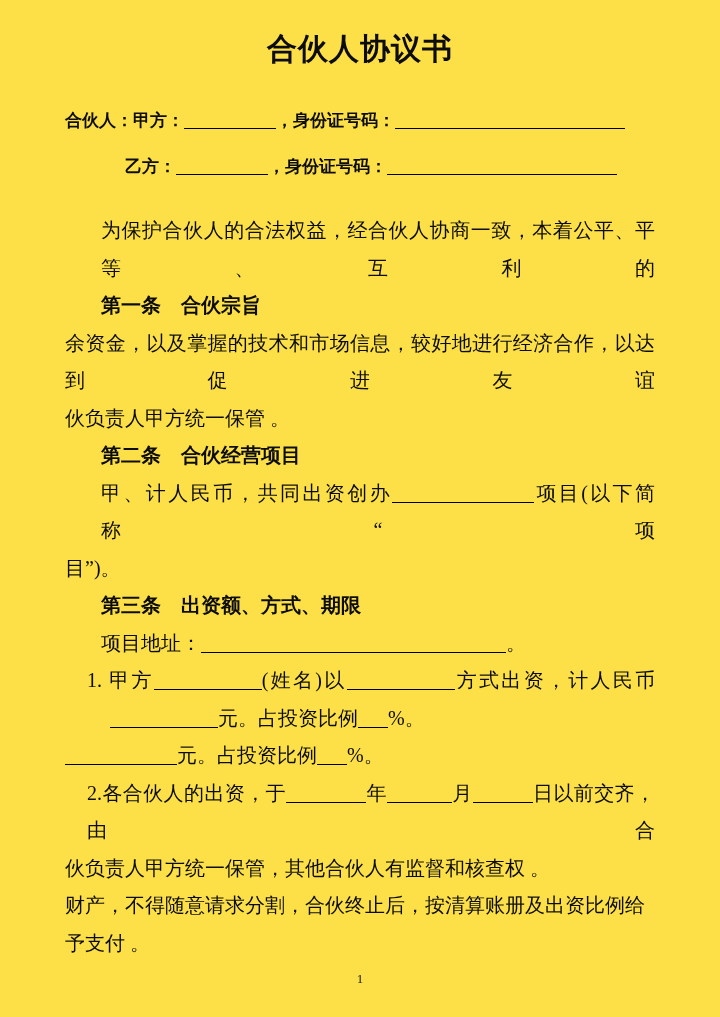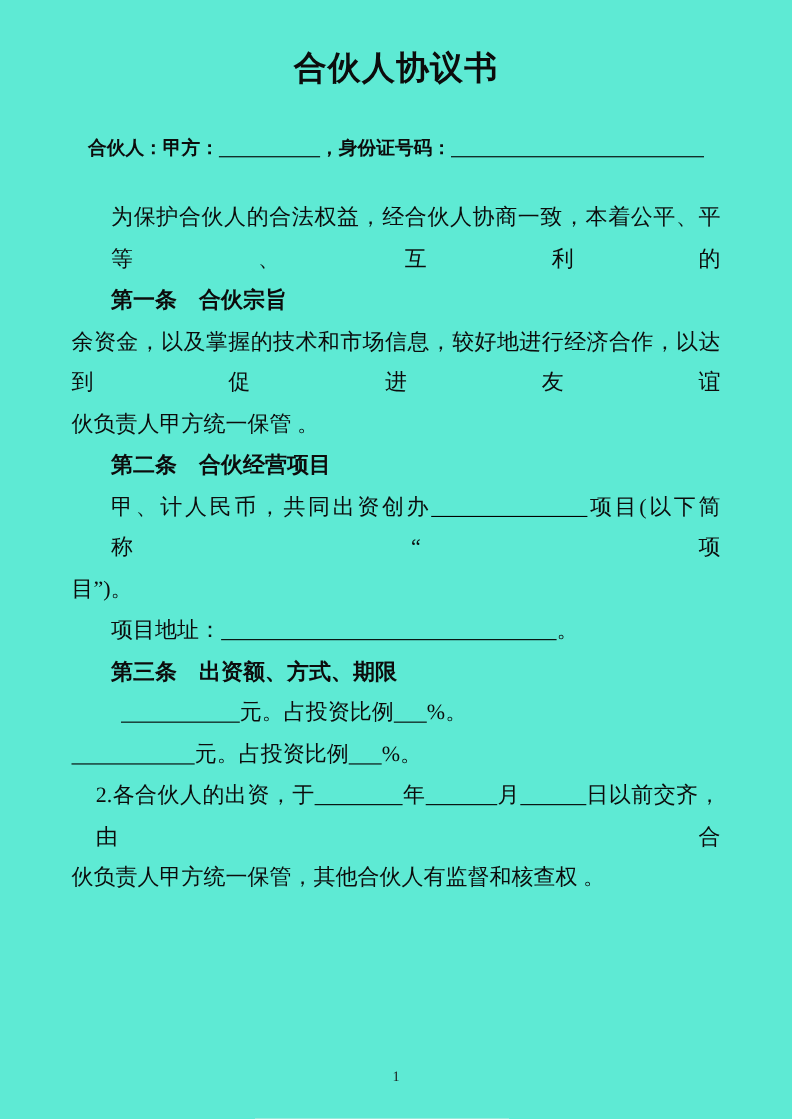"合伙人协议书" .page { background: #5eead4 -> #fde047; padding: 40px 65px 0 65px -> 26px 65px 0 65px }
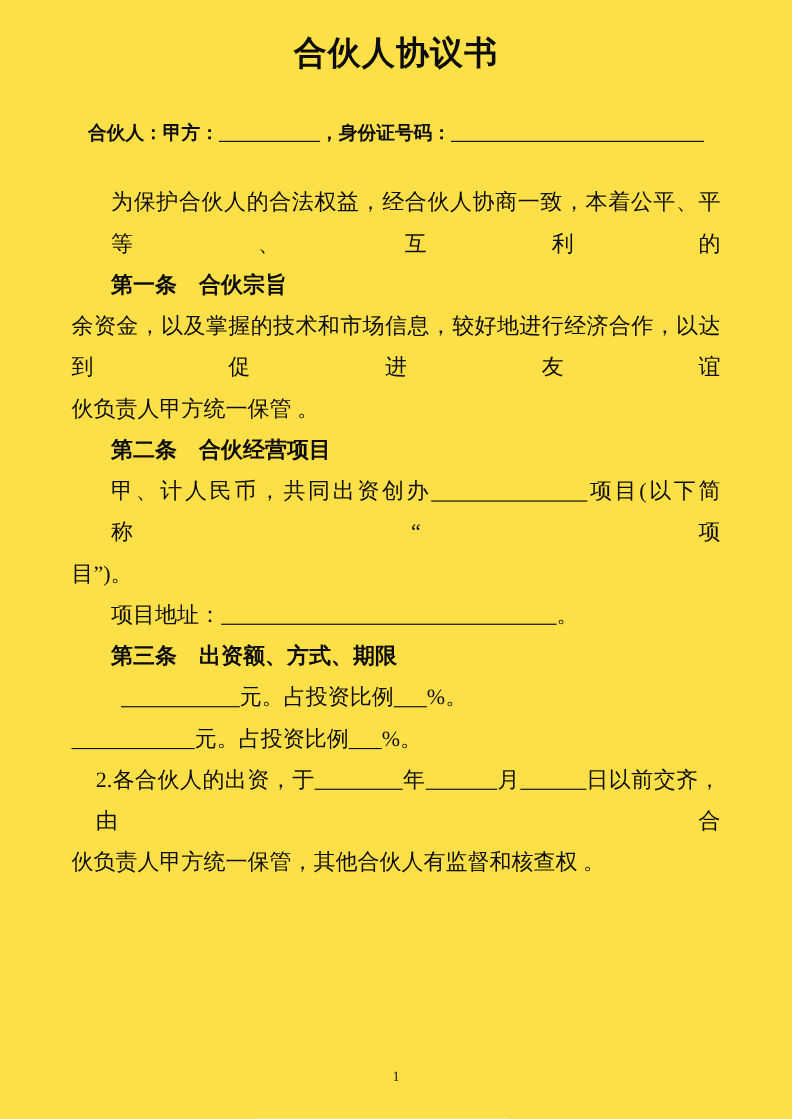"合伙人：甲方： ，身份证号码：" .party-line { text-align: center -> none }
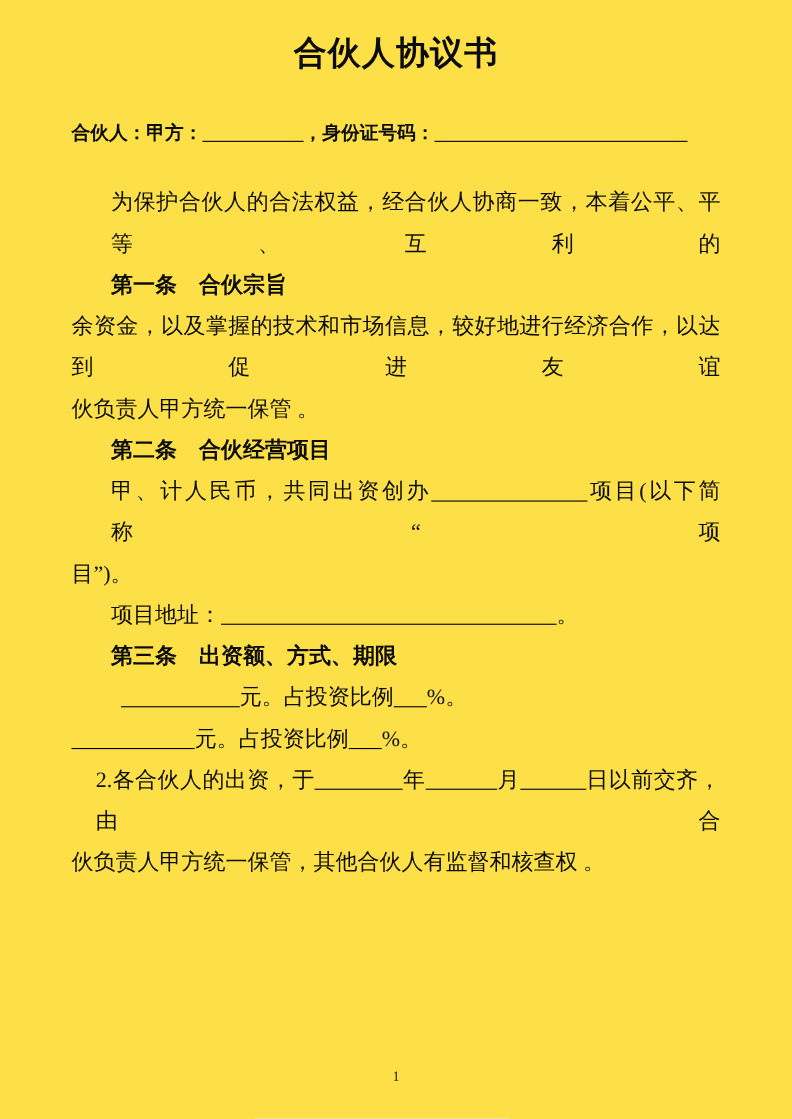"乙方： ，身份证号码：" div.party-line { html: none -> <div><span>乙方：</span><span></span><span>，身份证号码：</span><span></span></div> }
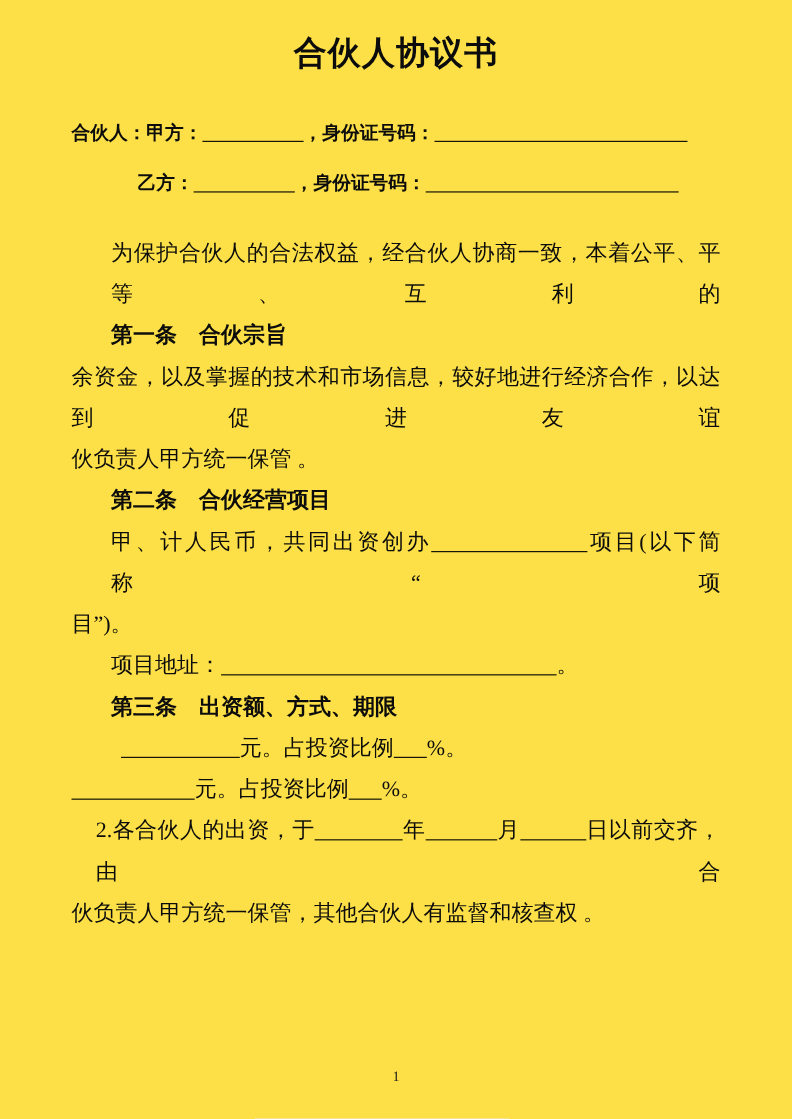"项目地址： 。" div.line { order: before "第三条 出资额、方式、期限" -> after "第三条 出资额、方式、期限" }
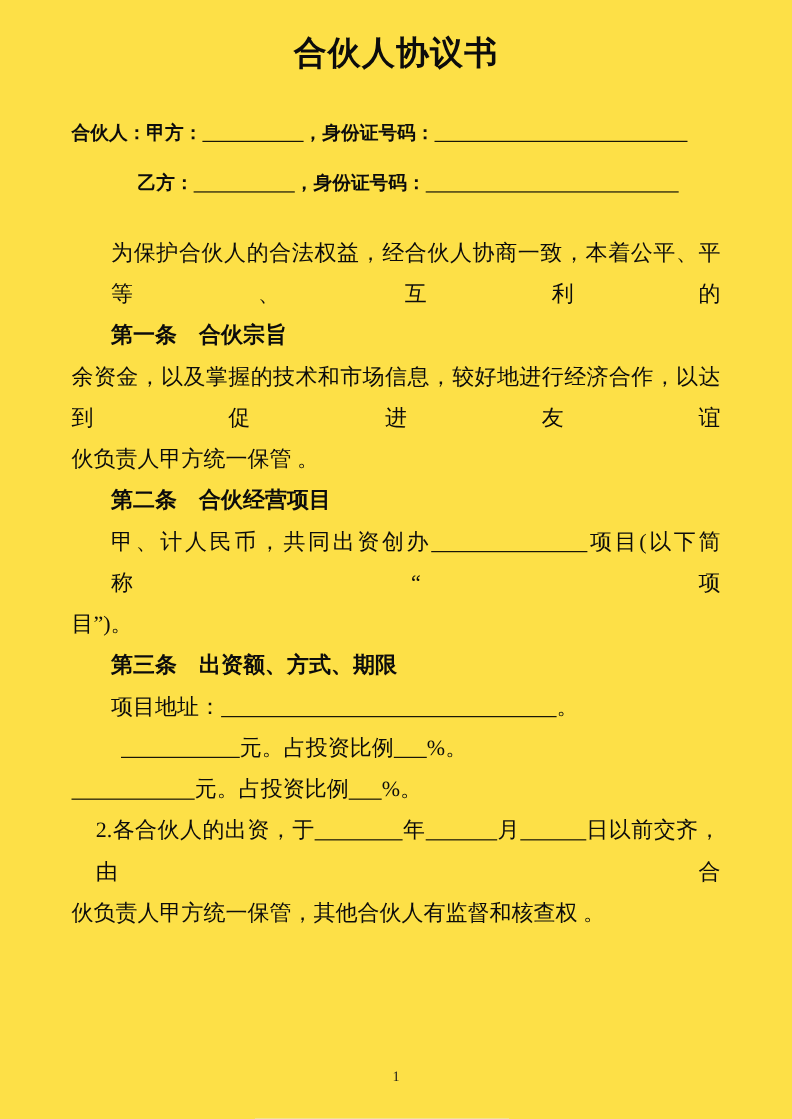"1. 甲方 (姓名)以 方式出资，计人民币" div.line { html: none -> <div><span>1. 甲方</span><span></span><span>(姓名)以</span><span></span><span>方式出资，计人民币</span></div> }
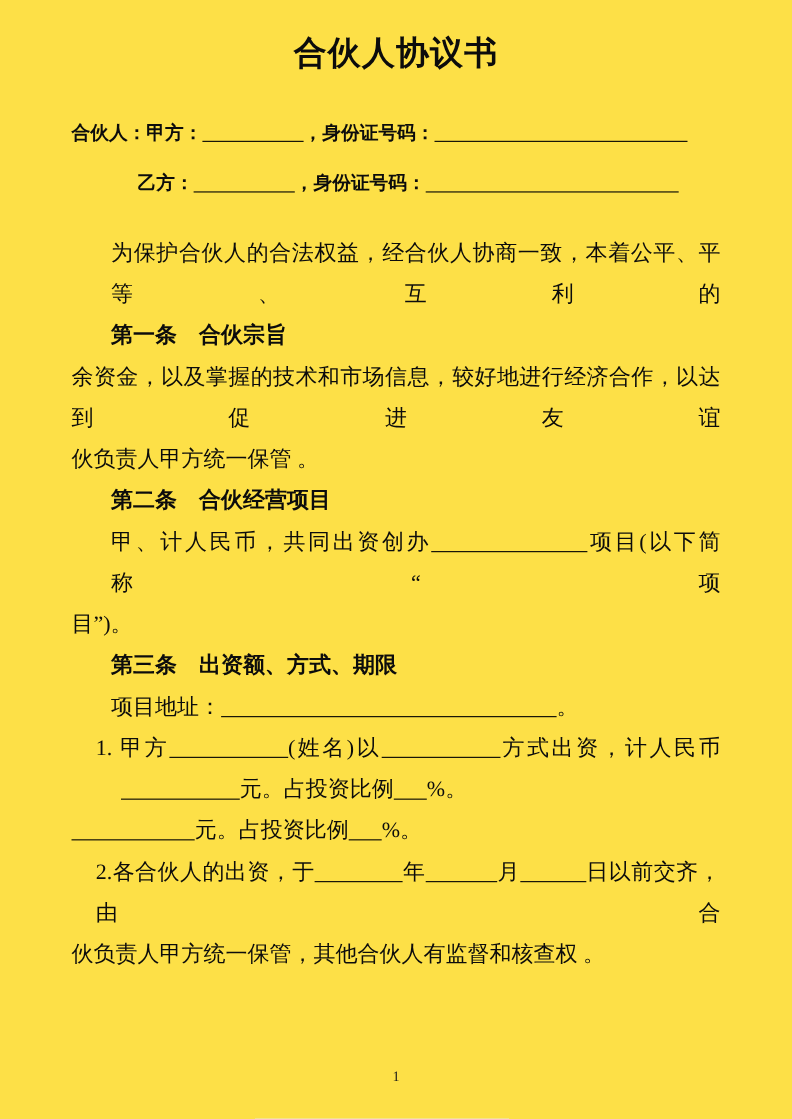"财产，不得随意请求分割，合伙终止后，按清算账册及出资比例给予支付 。" div.line { html: none -> <div>财产，不得随意请求分割，合伙终止后，按清算账册及出资比例给予支付 。</div> }
